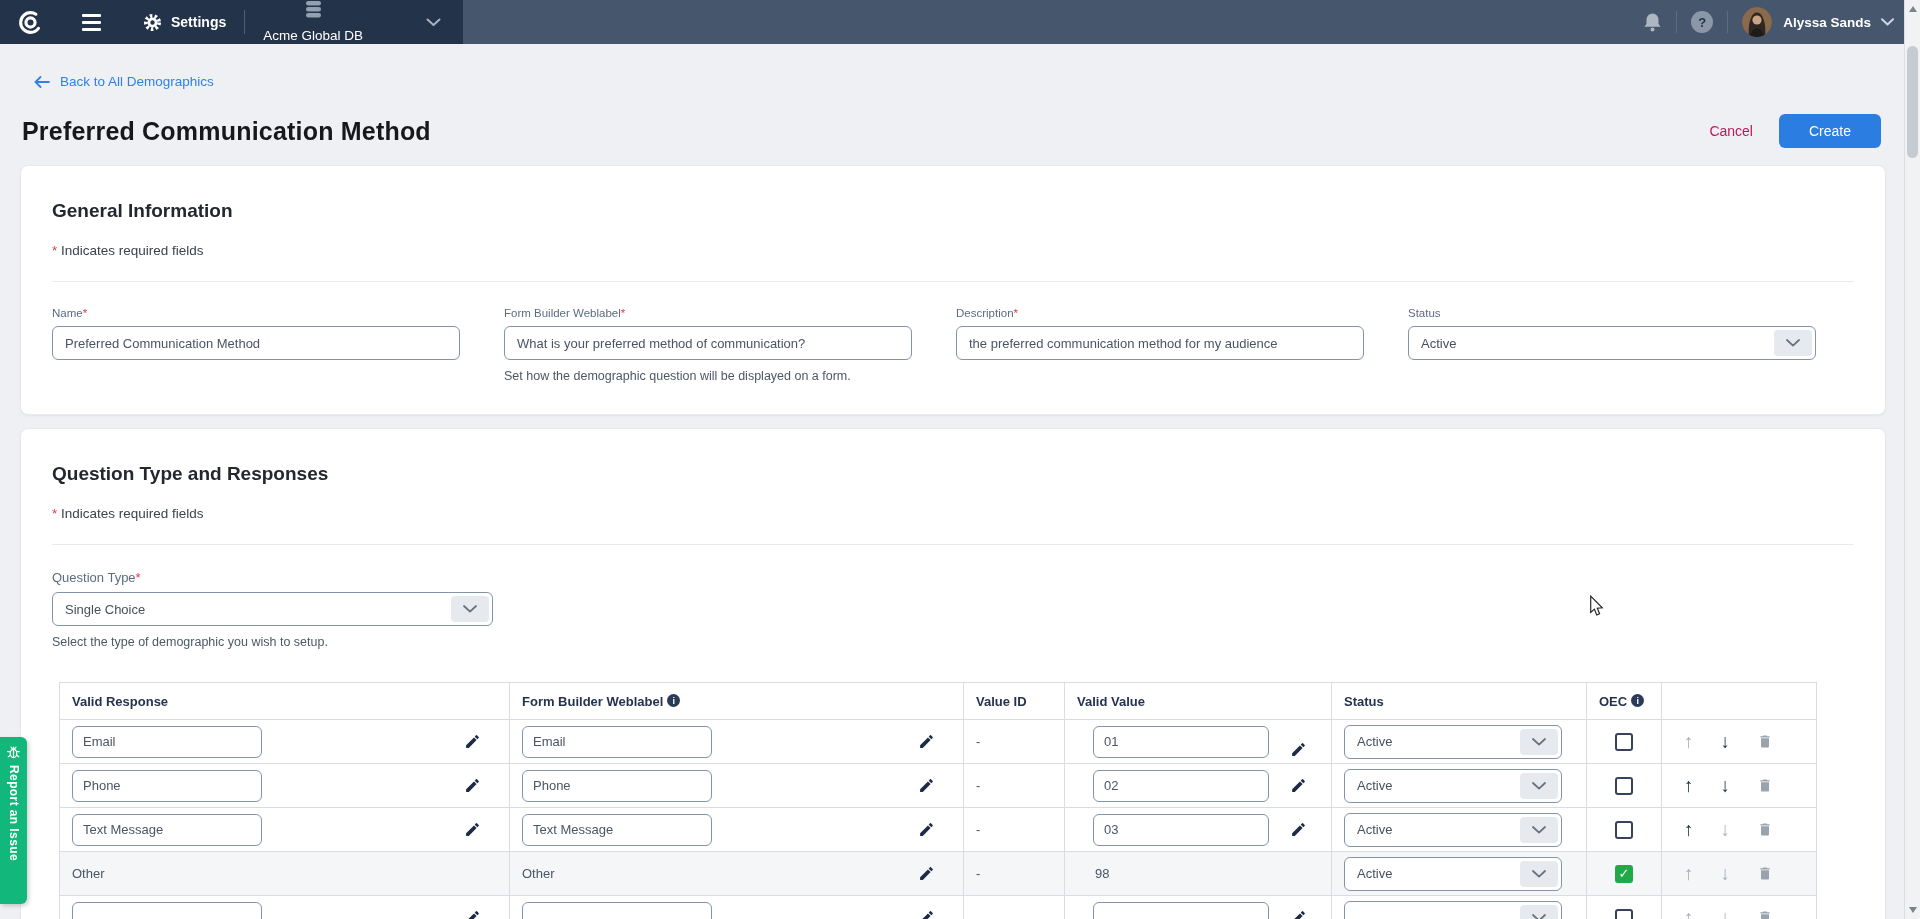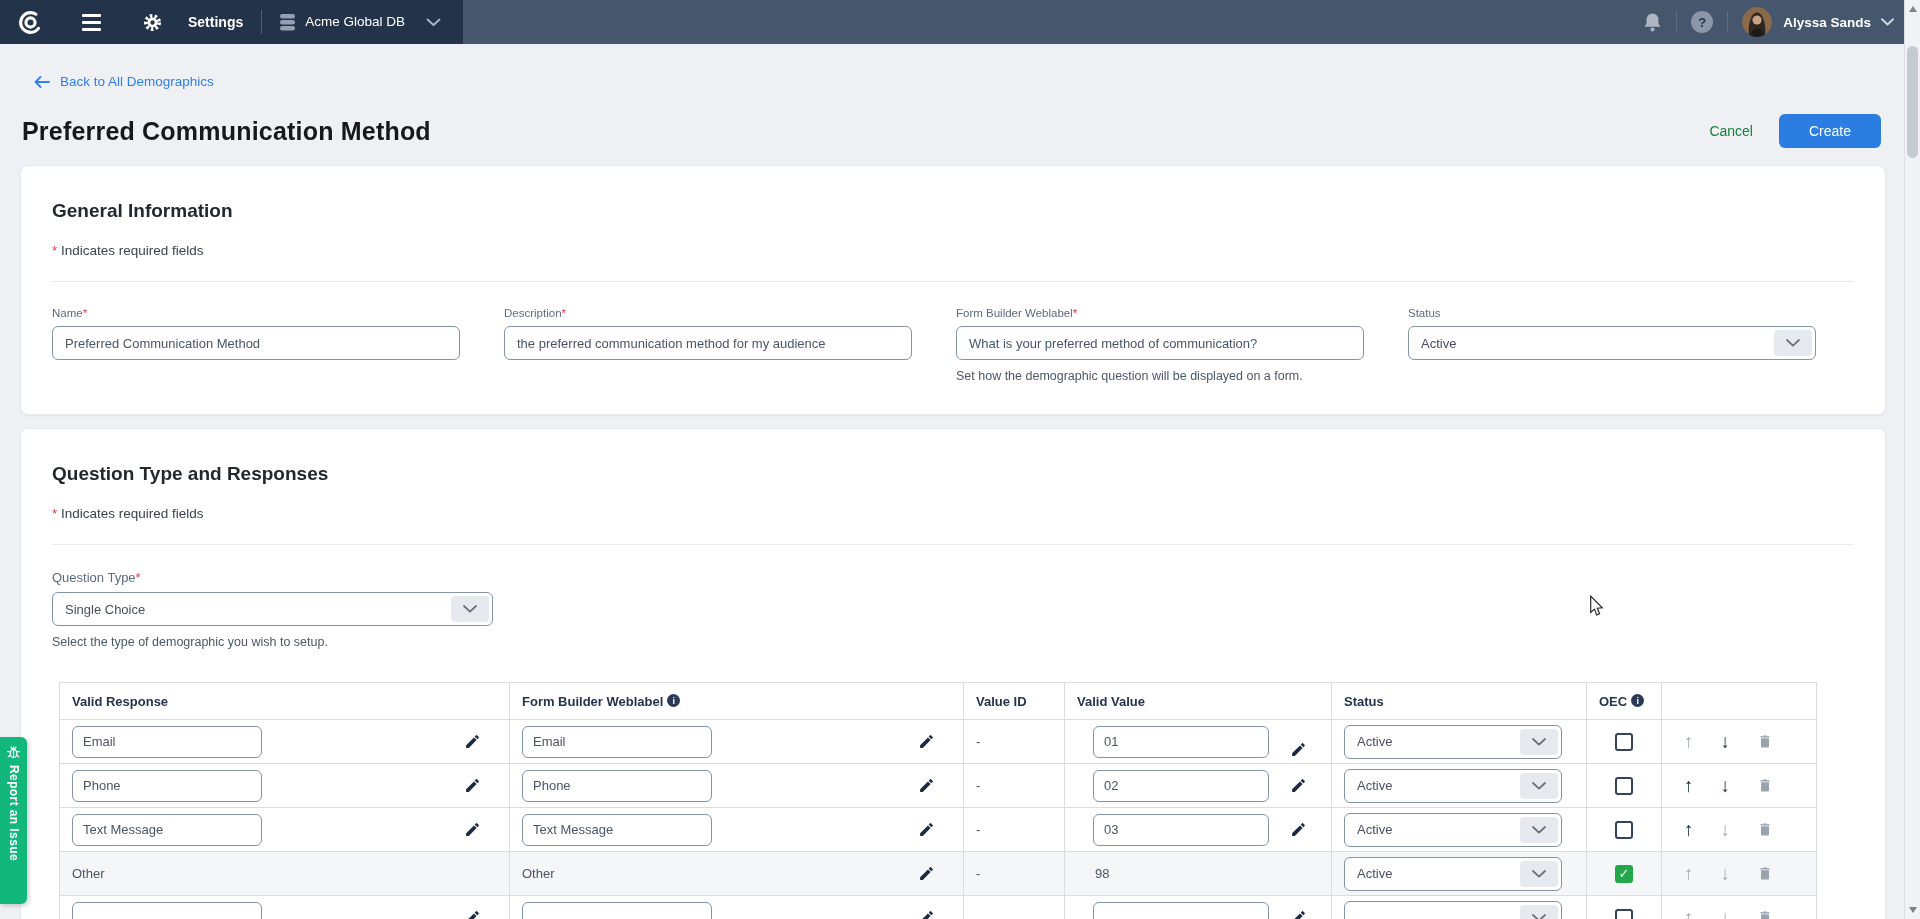"Settings" .tb-settings { gap: 26px -> 9px }
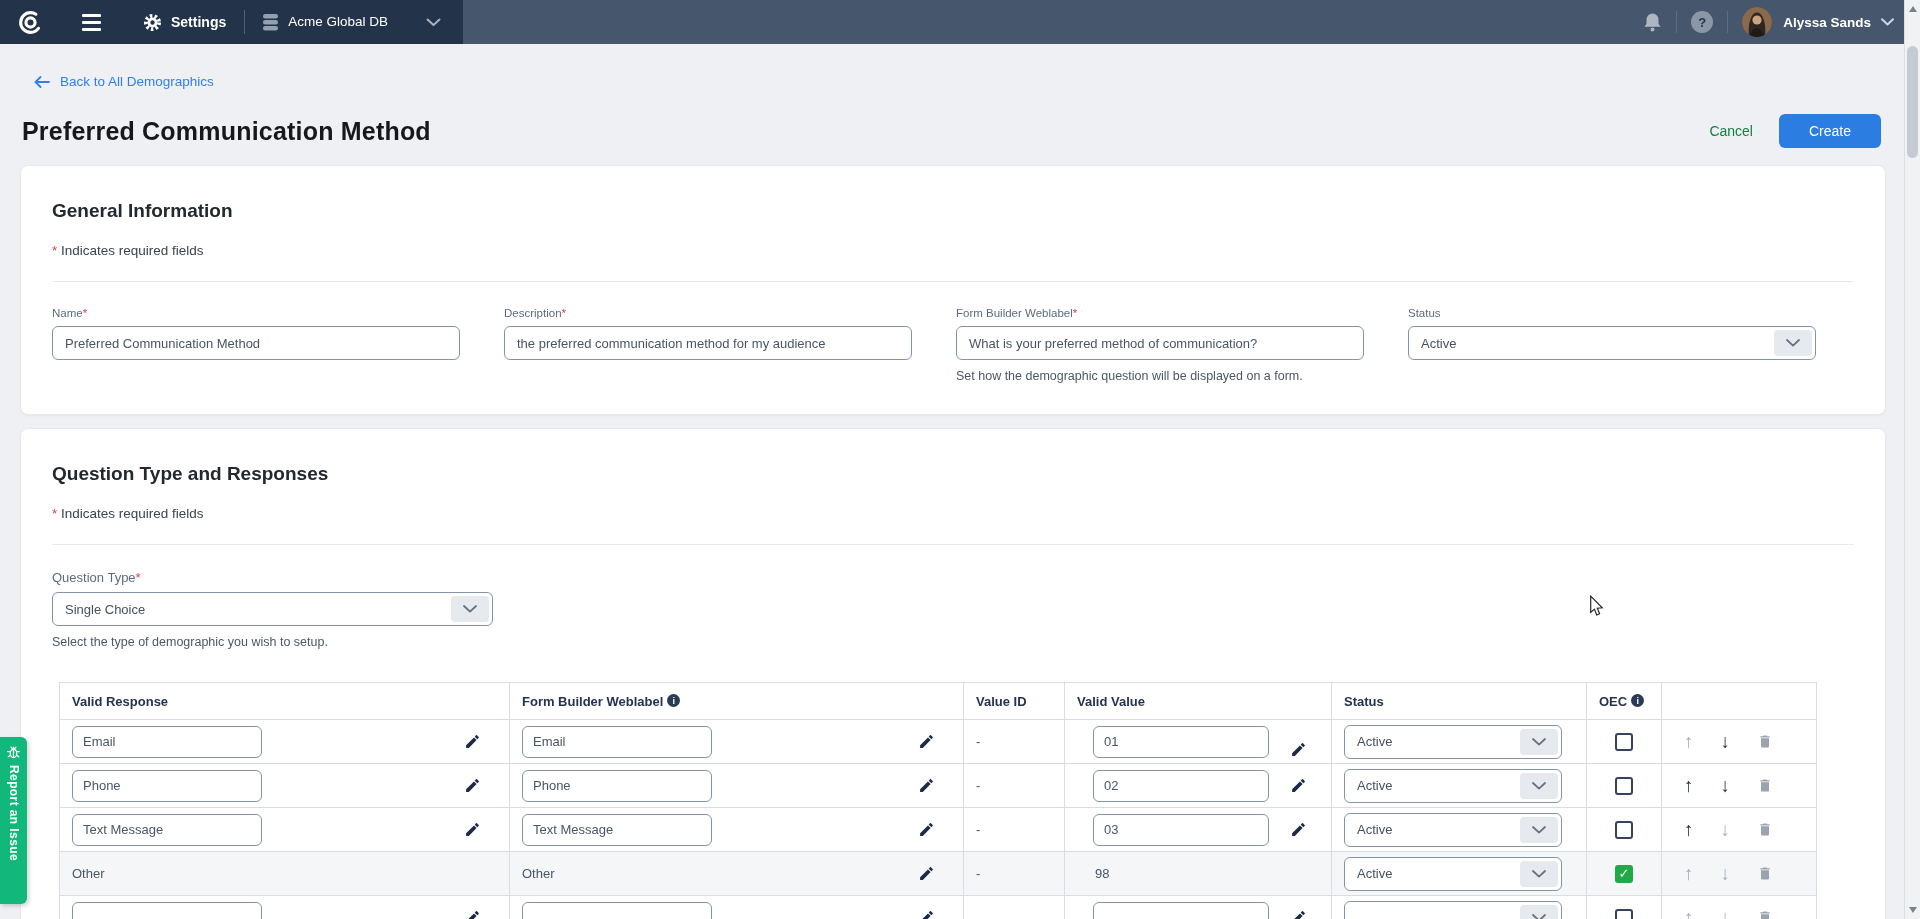"Acme Global DB" .tb-db { align-items: flex-start -> center; flex-direction: none -> column }
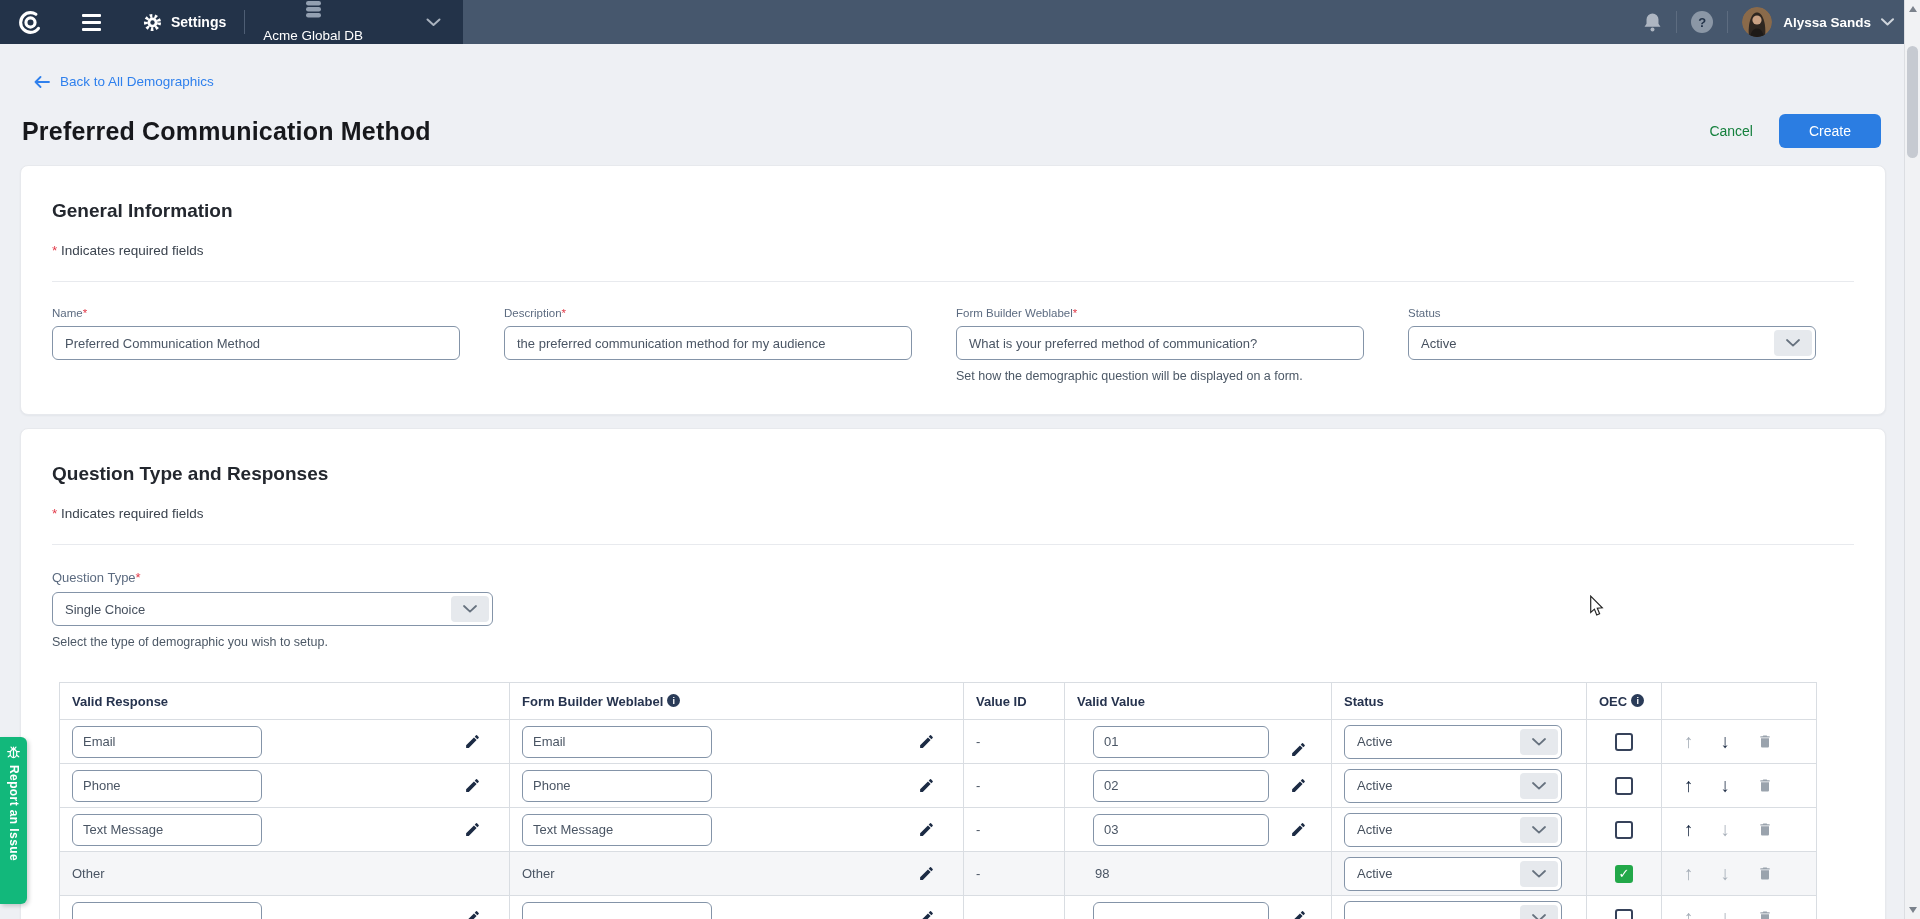"Cancel" .btn-text { color: #15803d -> #be185d }
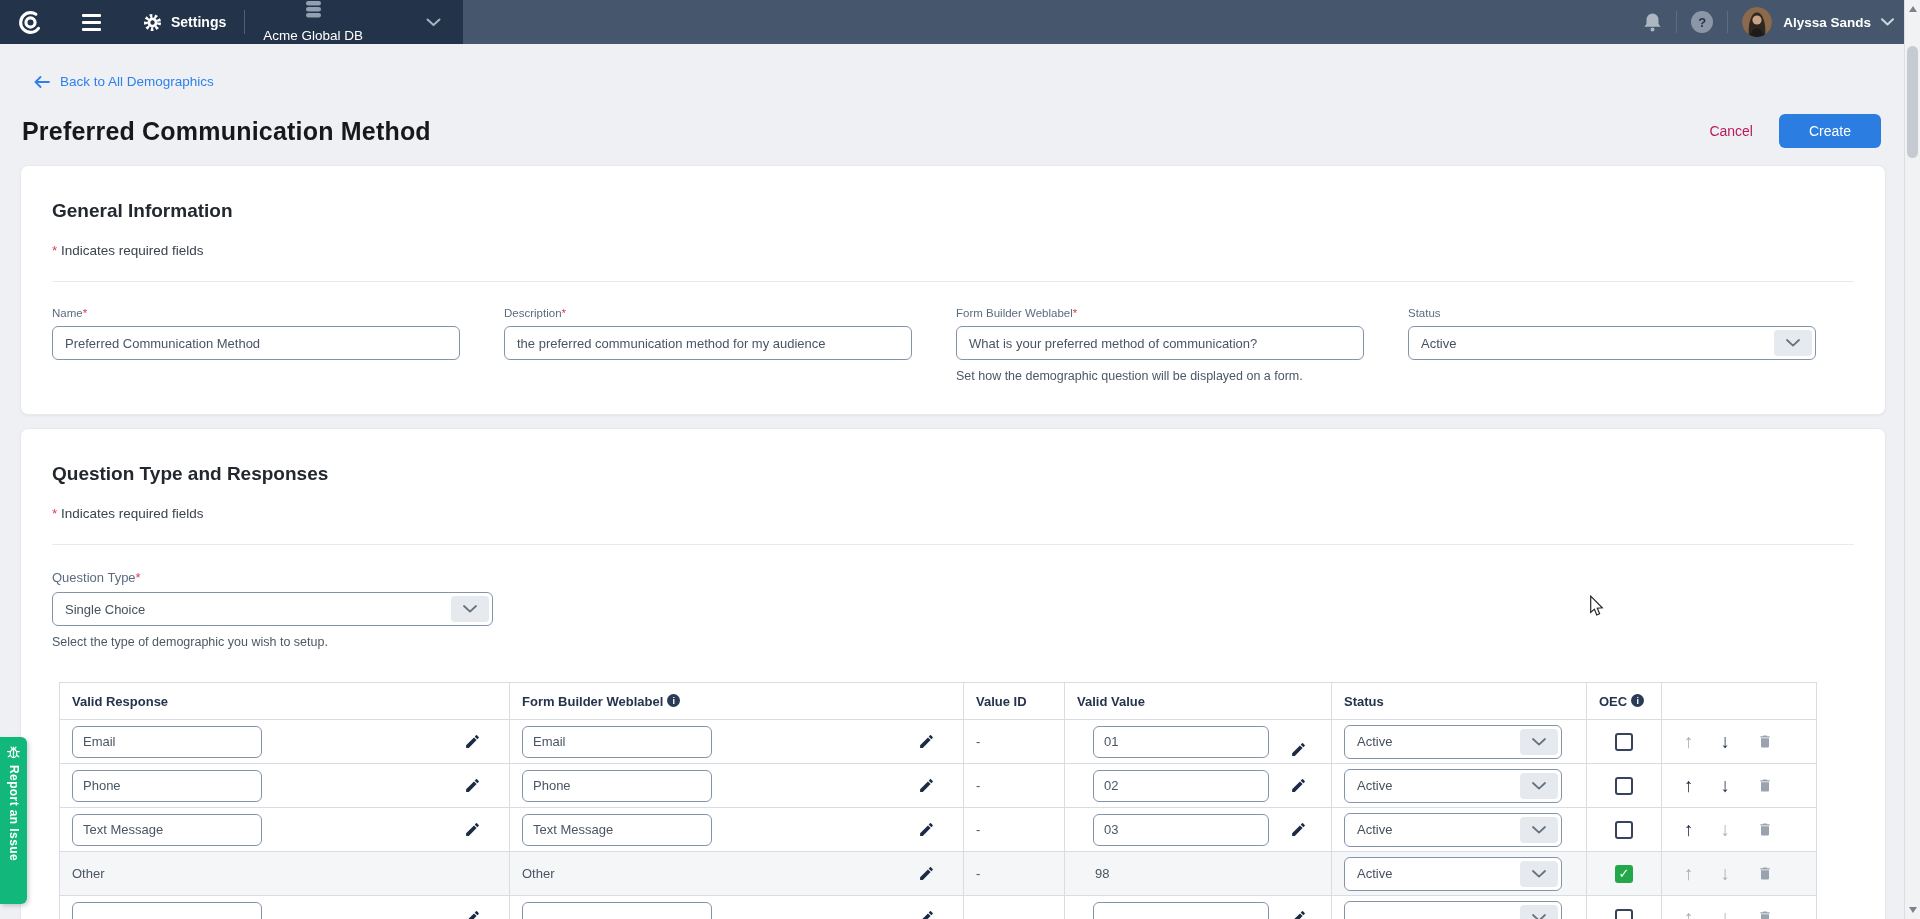"Description*" div.field { order: before "Form Builder Weblabel*" -> after "Form Builder Weblabel*" }
